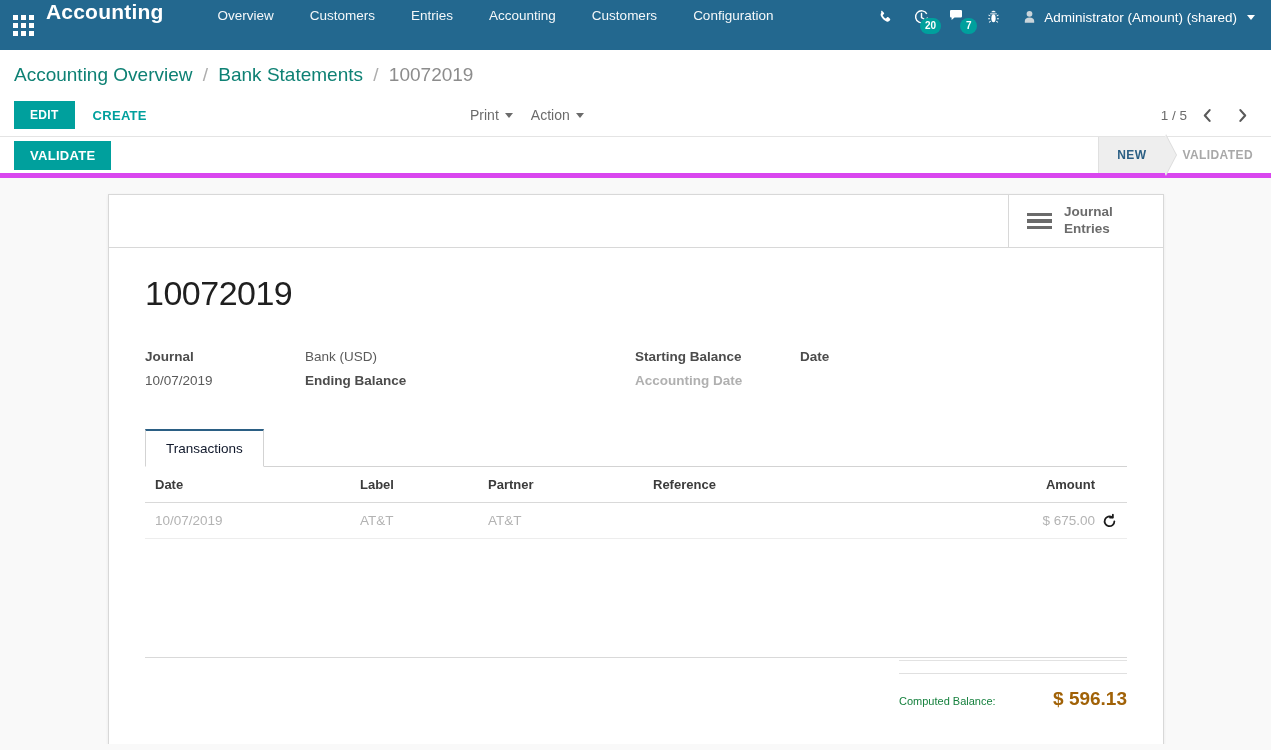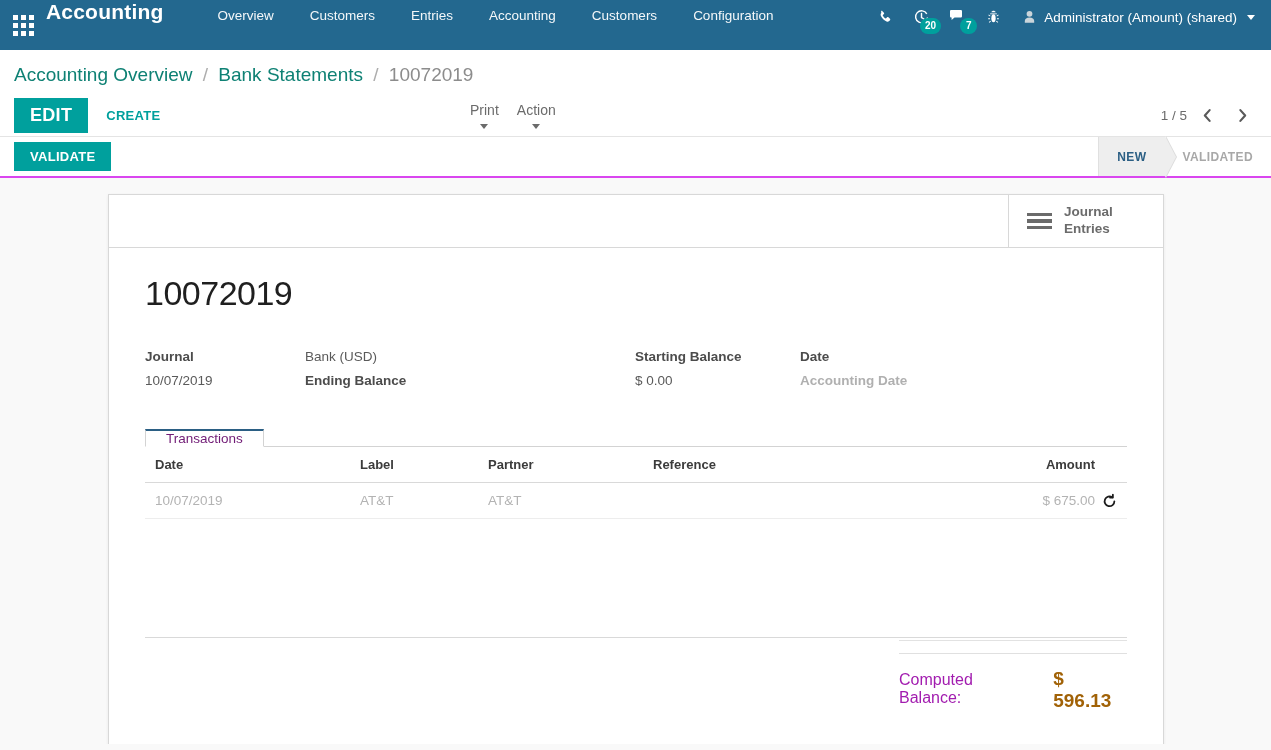"EDIT" .btn-edit { font-size: 18px -> 12px }
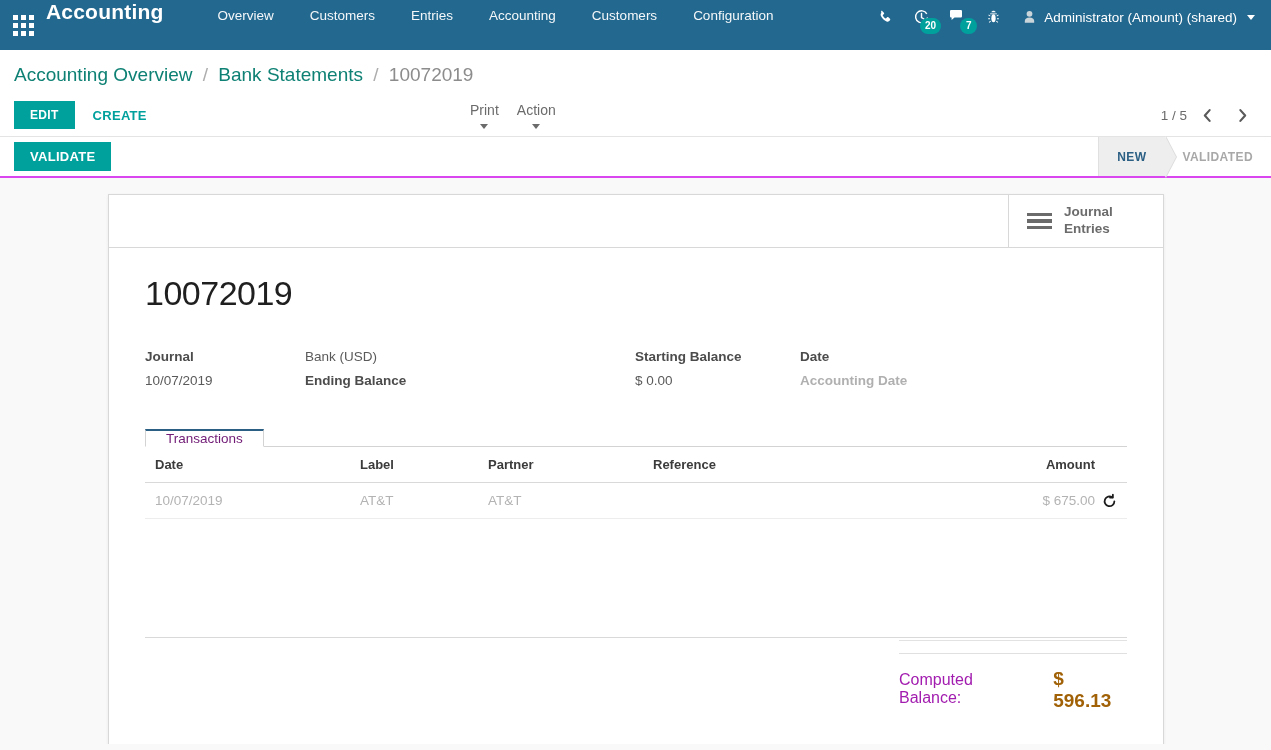"Print" .dropdown-tgl { flex-direction: column -> none }
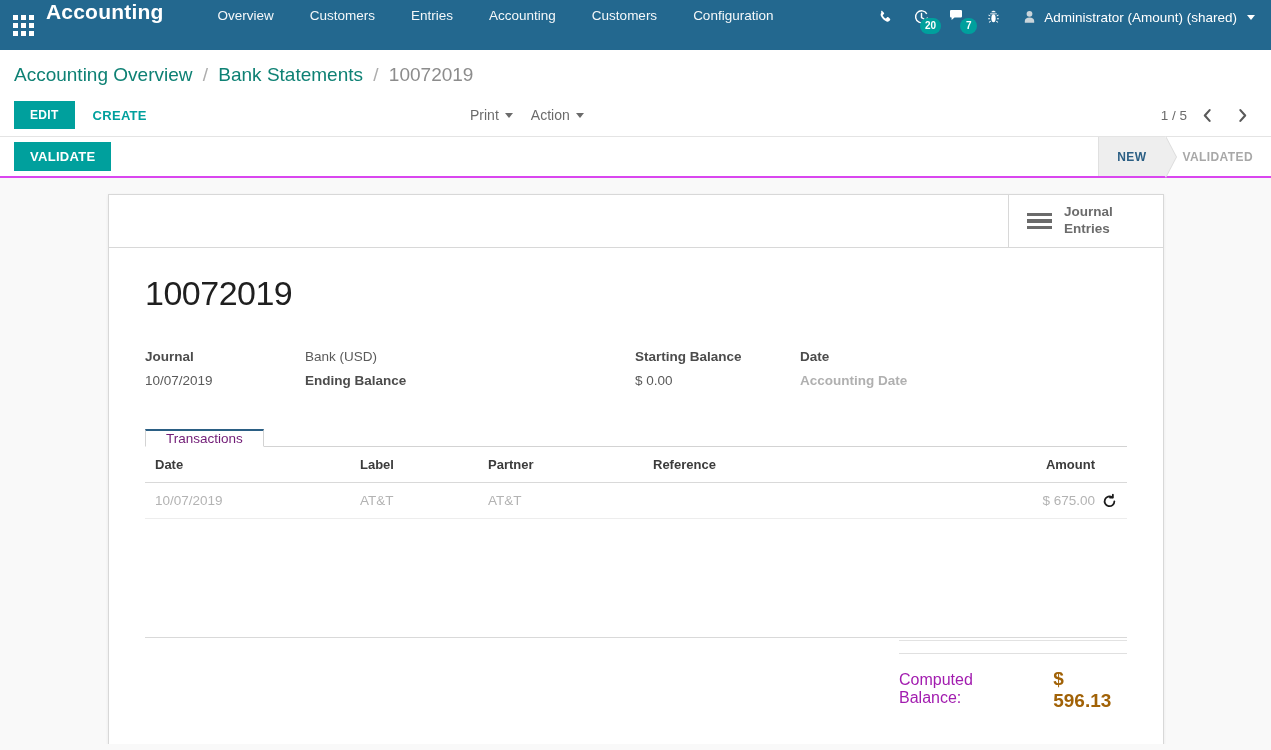"VALIDATE" .statusbar-row { border-bottom: 2px solid #d946ef -> 5px solid #d946ef }
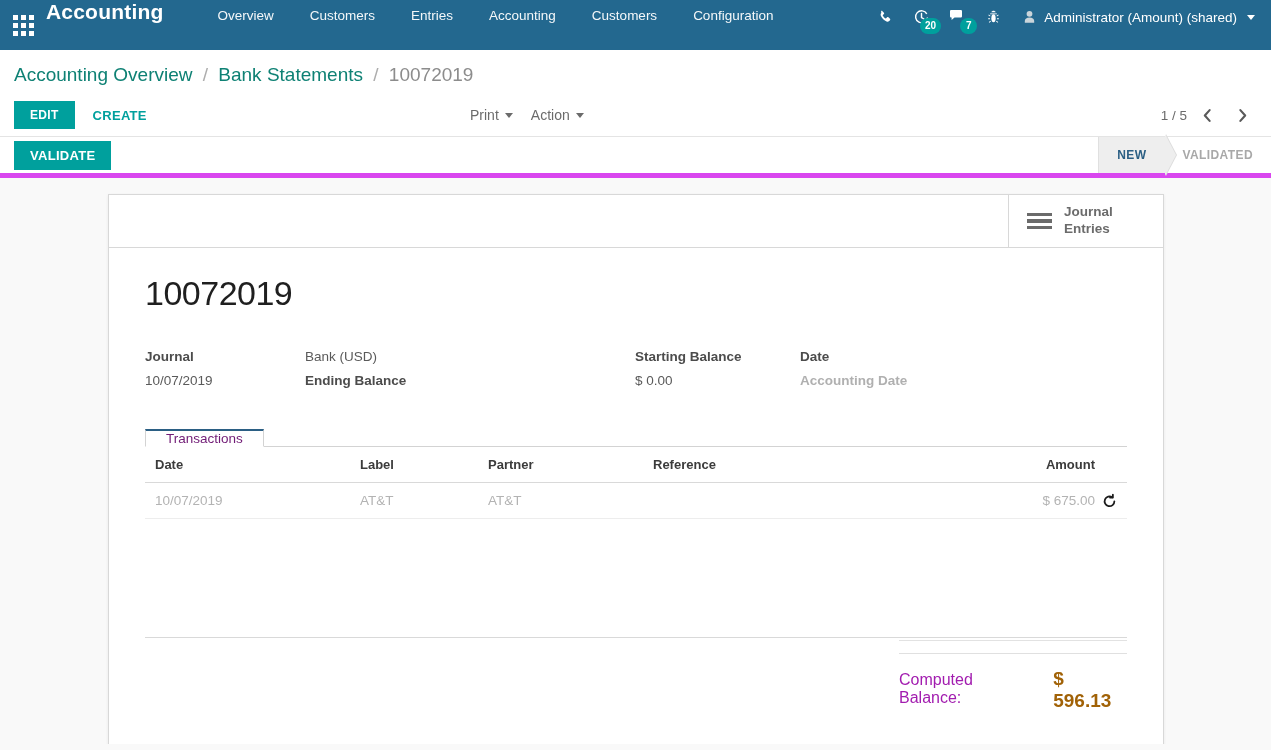"$ 0.00" div.fld-value { html: <div>$ 0.00</div> -> none }
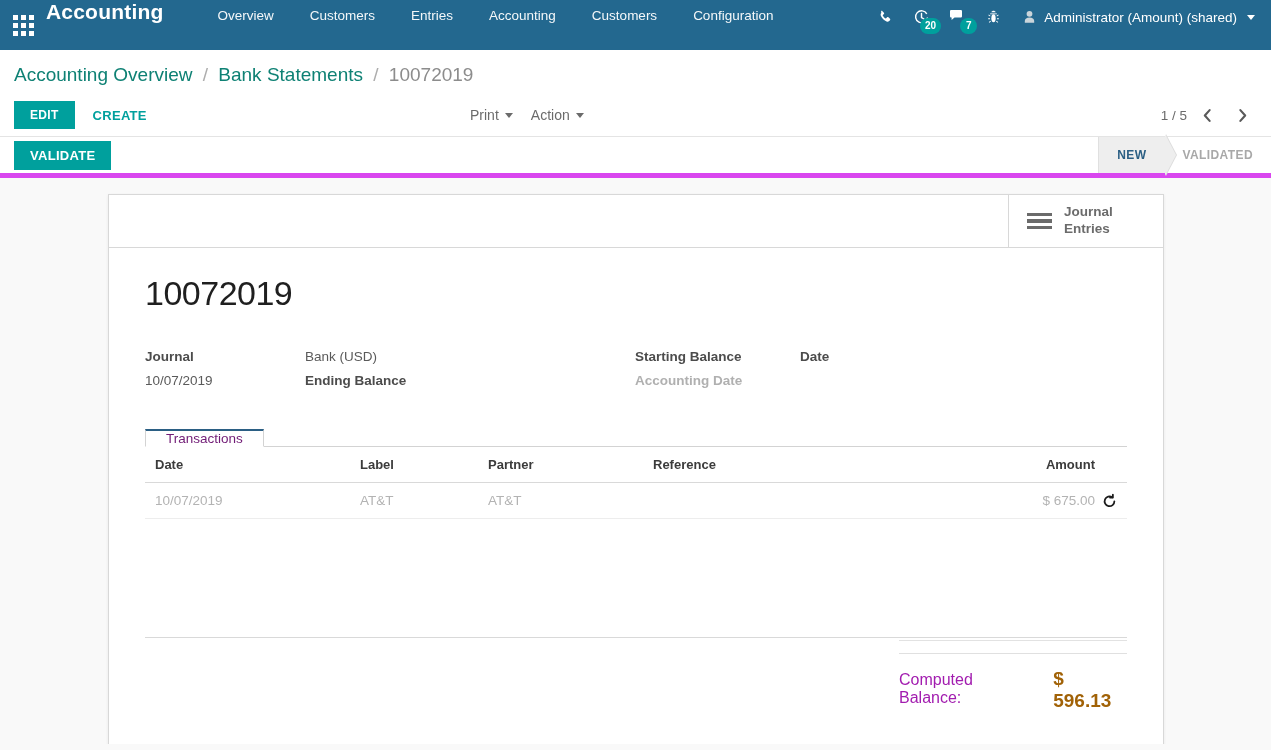"Transactions" .nb-tab { color: #701a75 -> #0f172a; padding: 0 20px -> 10px 20px }
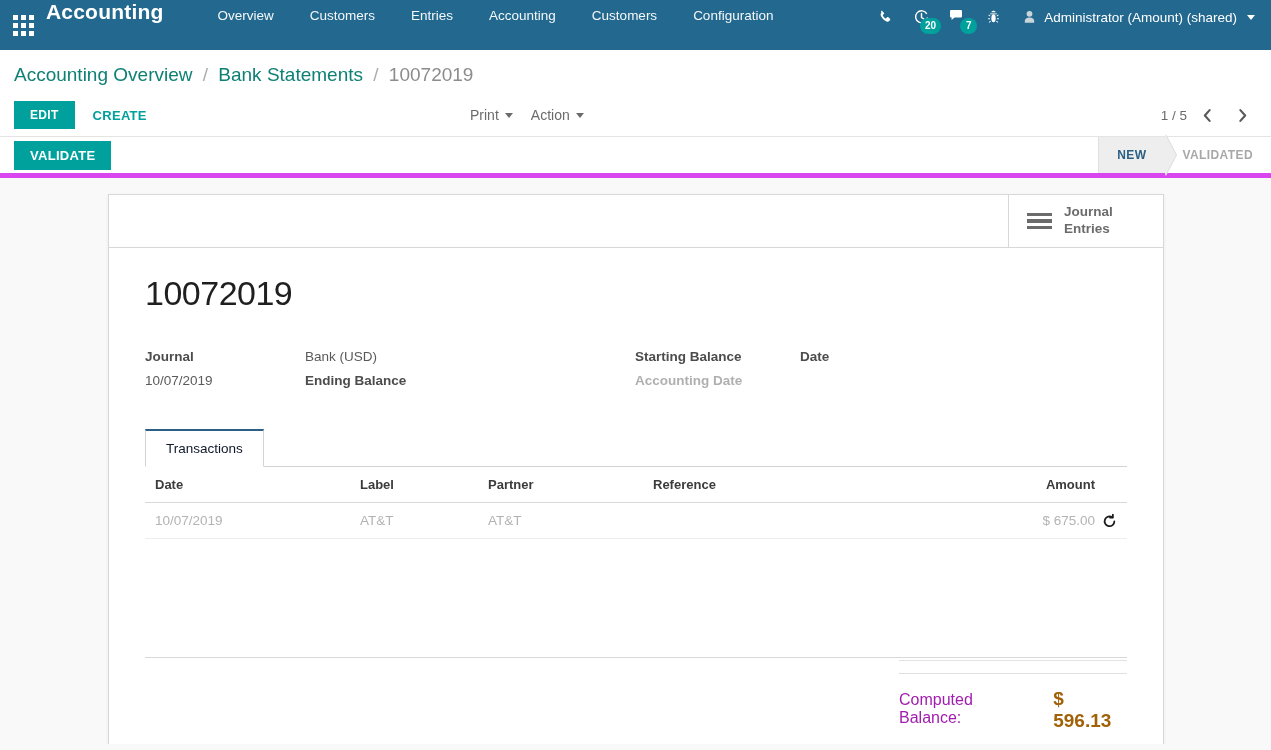"Computed Balance:" .total-label { color: #a21caf -> #15803d; font-size: 16px -> 11px }
